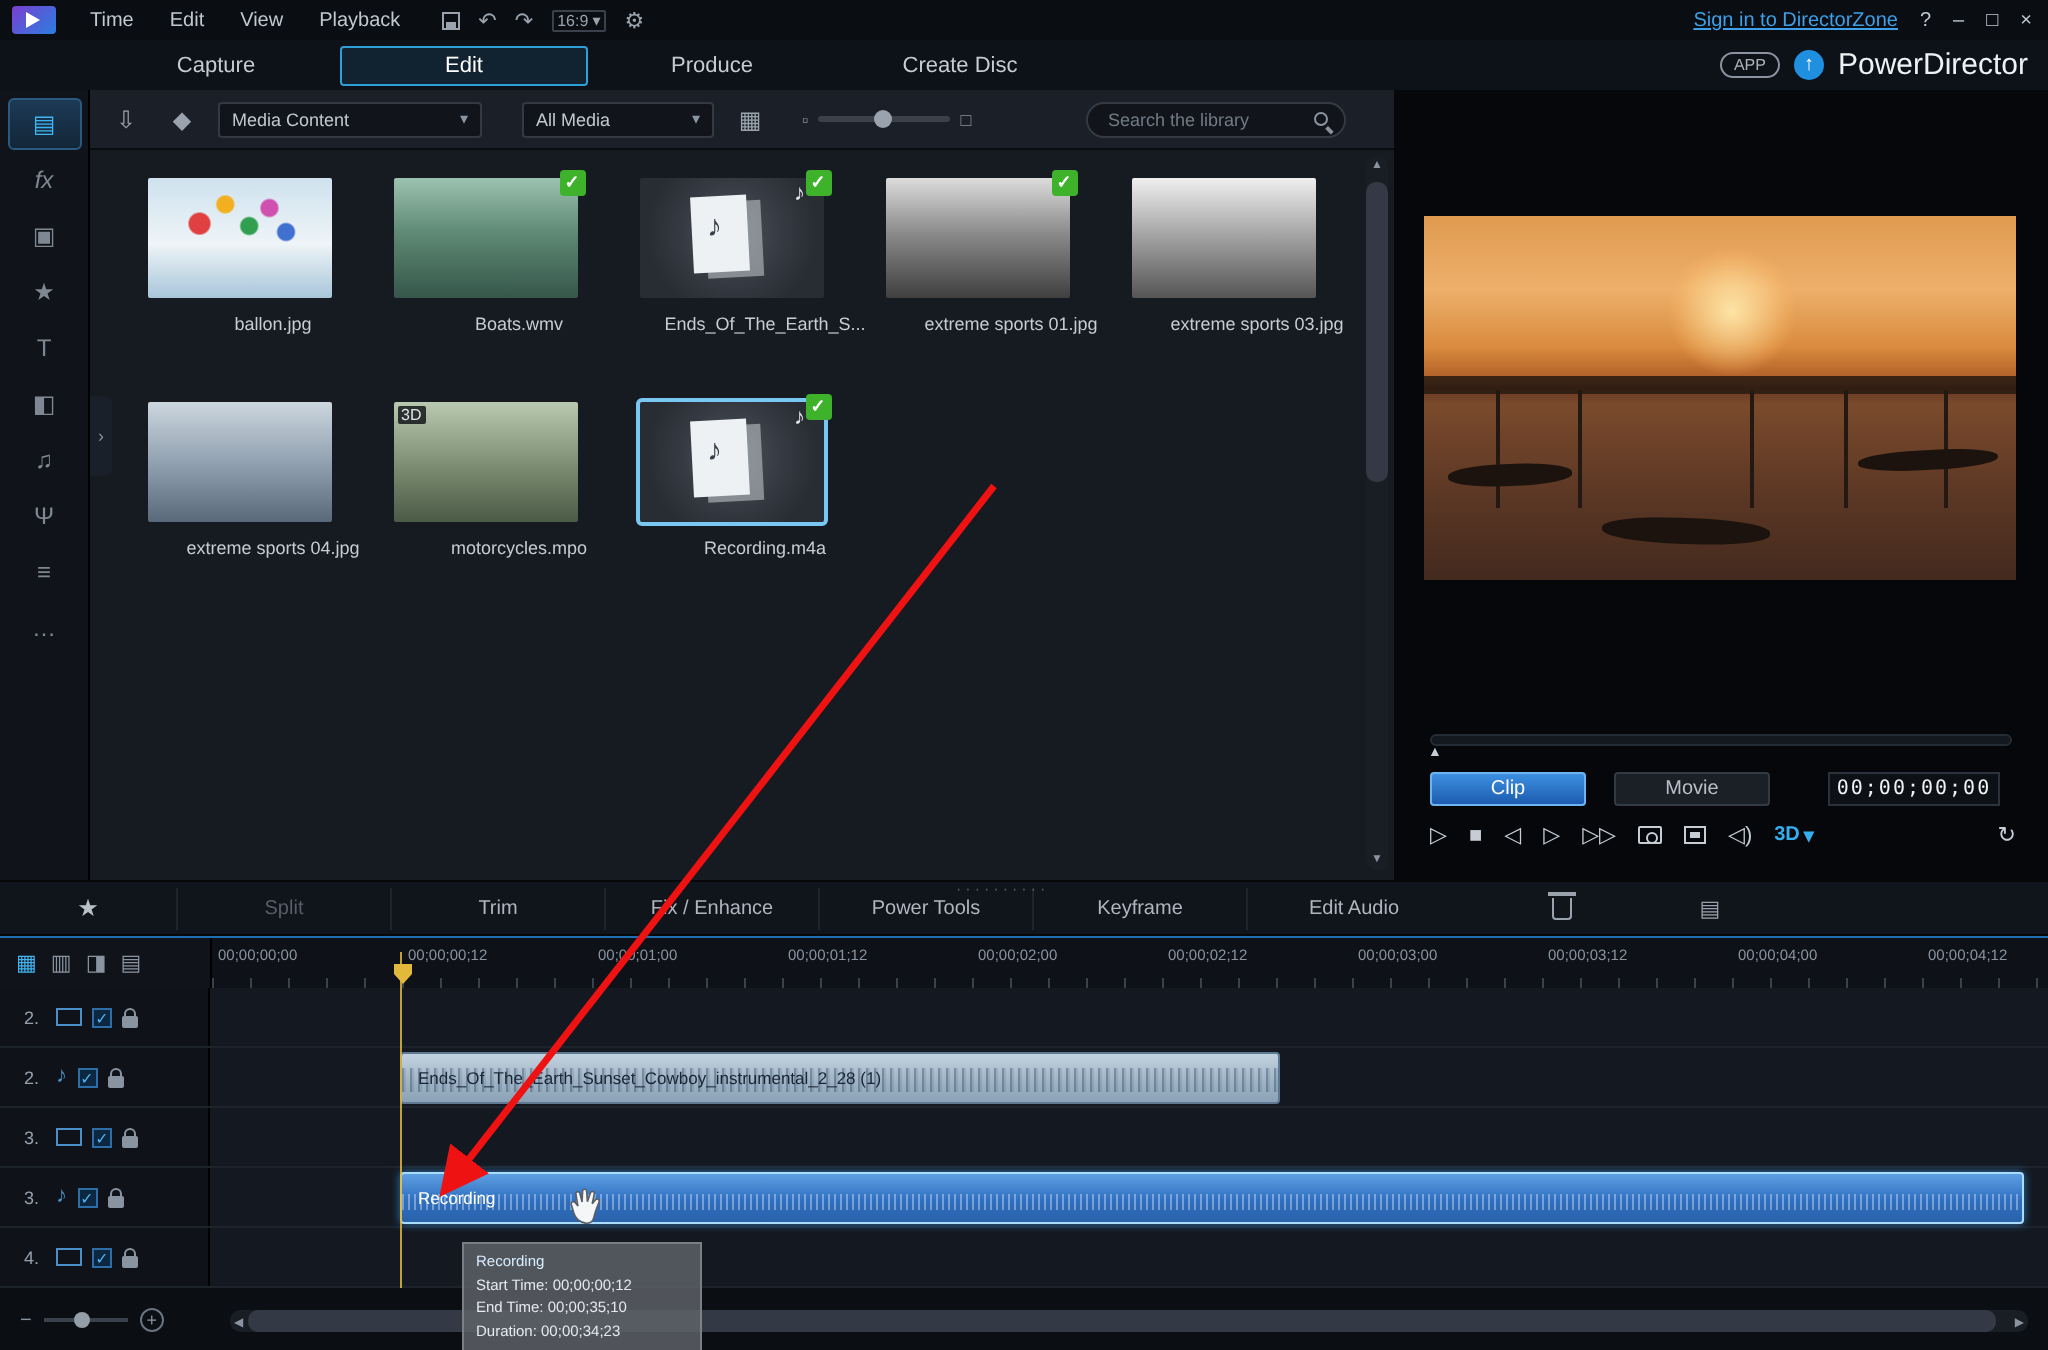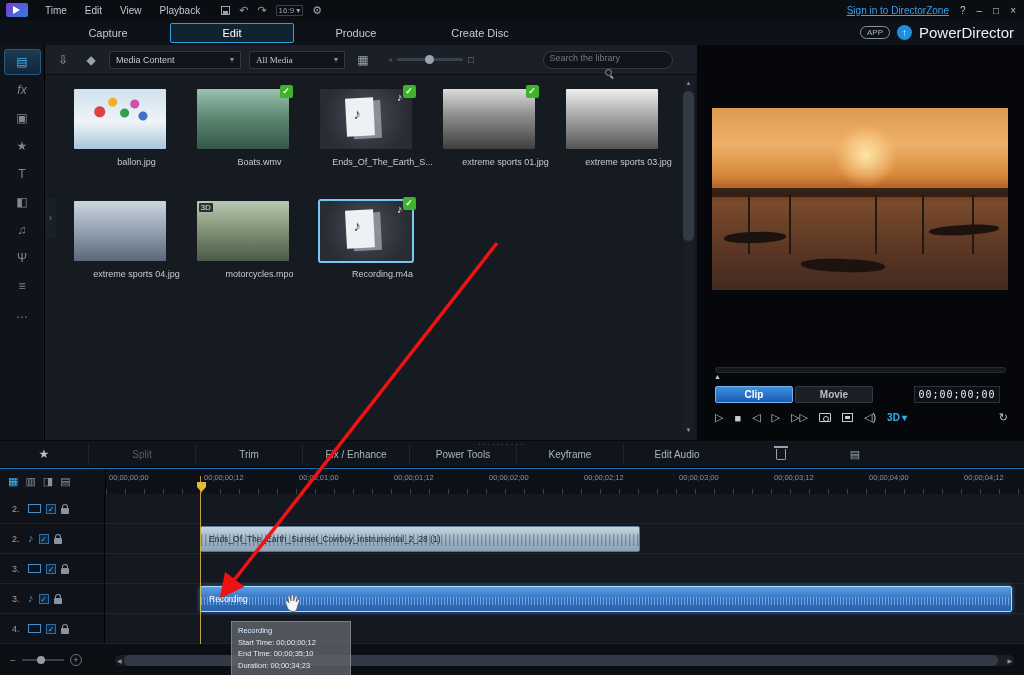"All Media" .dd-all { font-family: Liberation Serif, serif -> none; margin-left: 0 -> 12px }
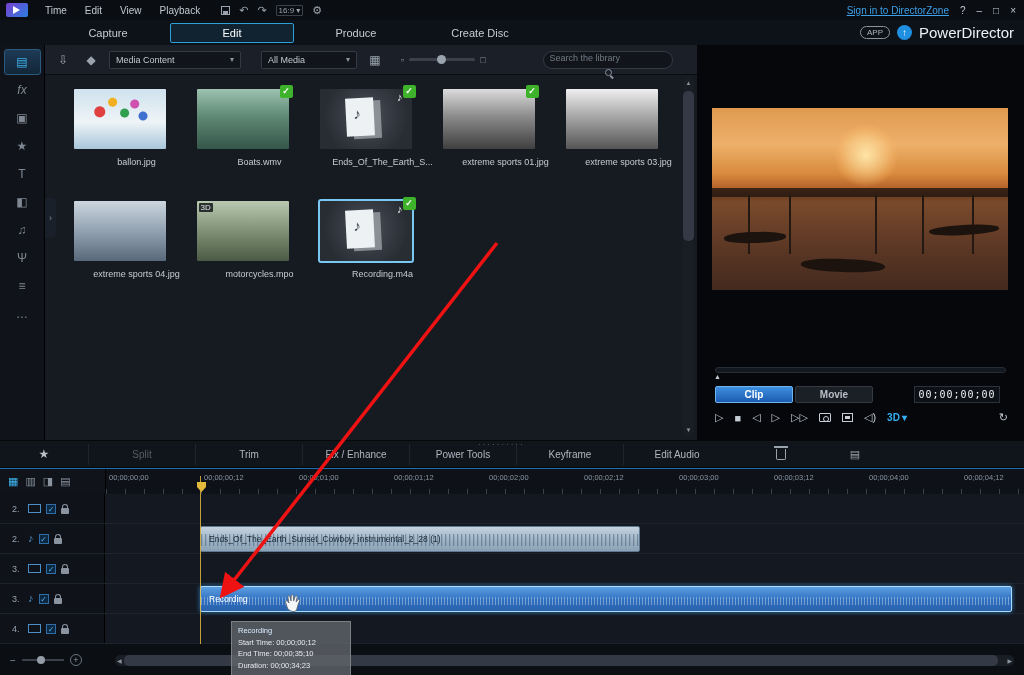"Search the library" .search-box { flex-direction: column -> none }
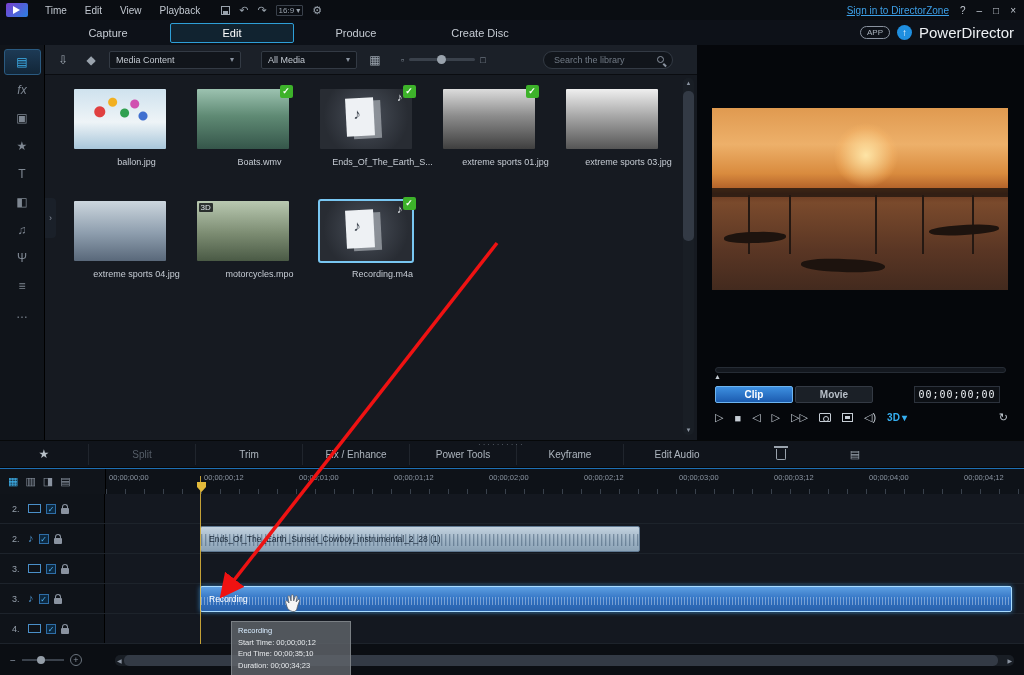"Clip" .clipmovie { font-weight: bold -> none; gap: 2px -> 14px }
